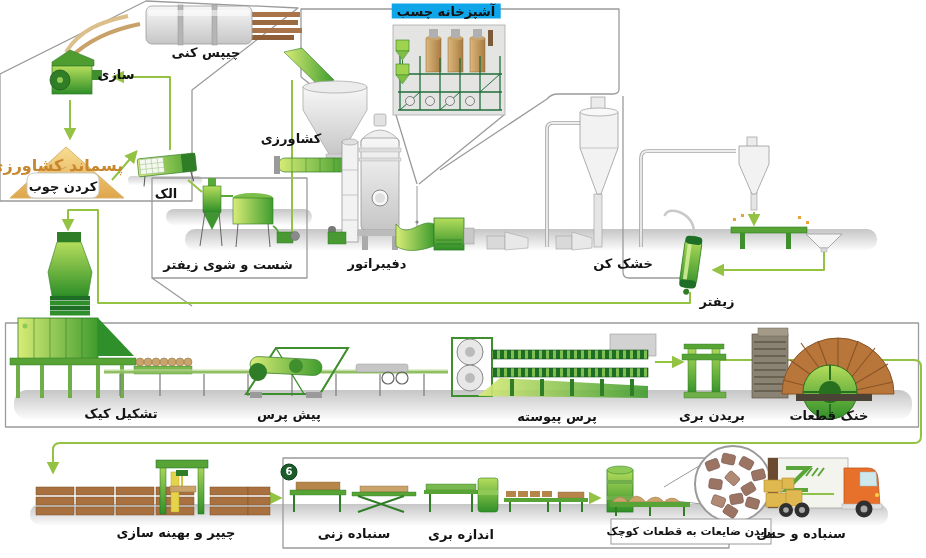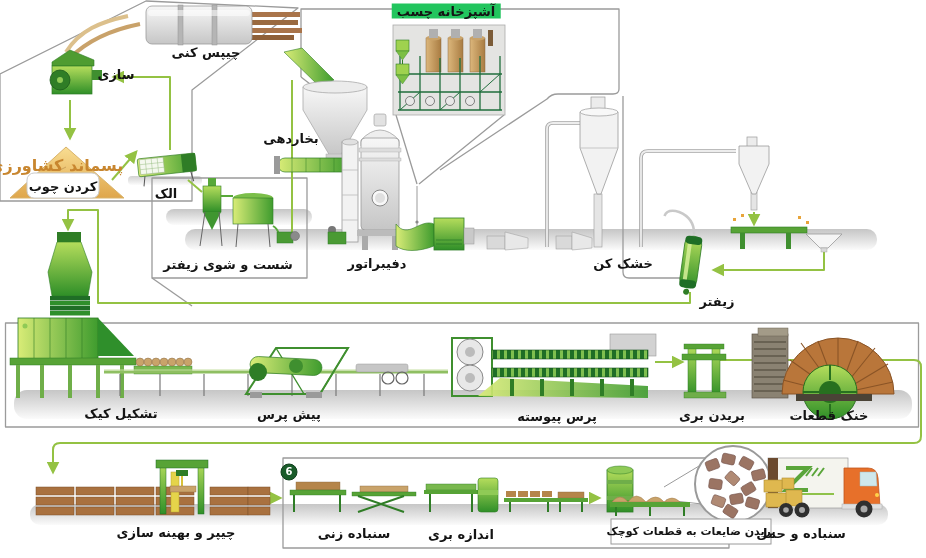"آشپزخانه چسب" .whitebg { background: #22c55e -> #0ea5e9 }
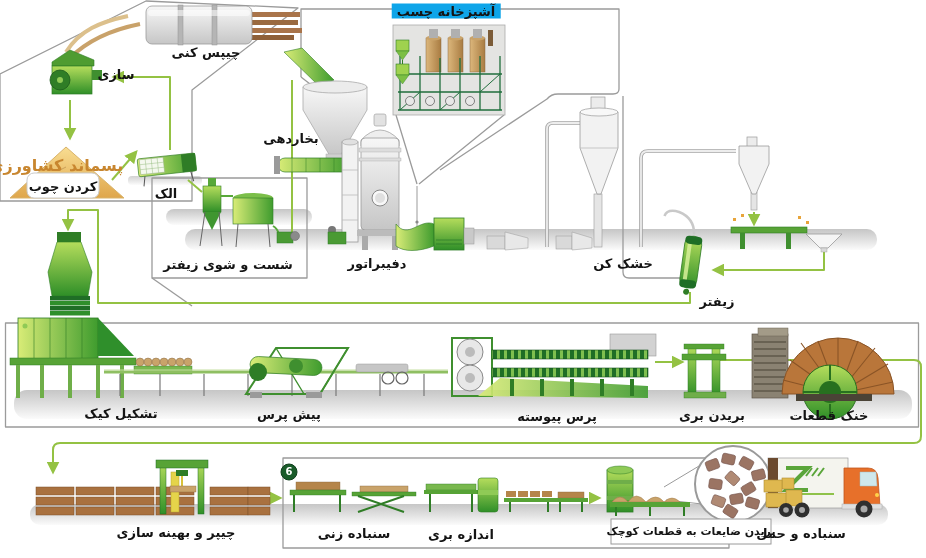"بخاردهی" div.lbl { text: بخاردهی -> کشاورزی }
